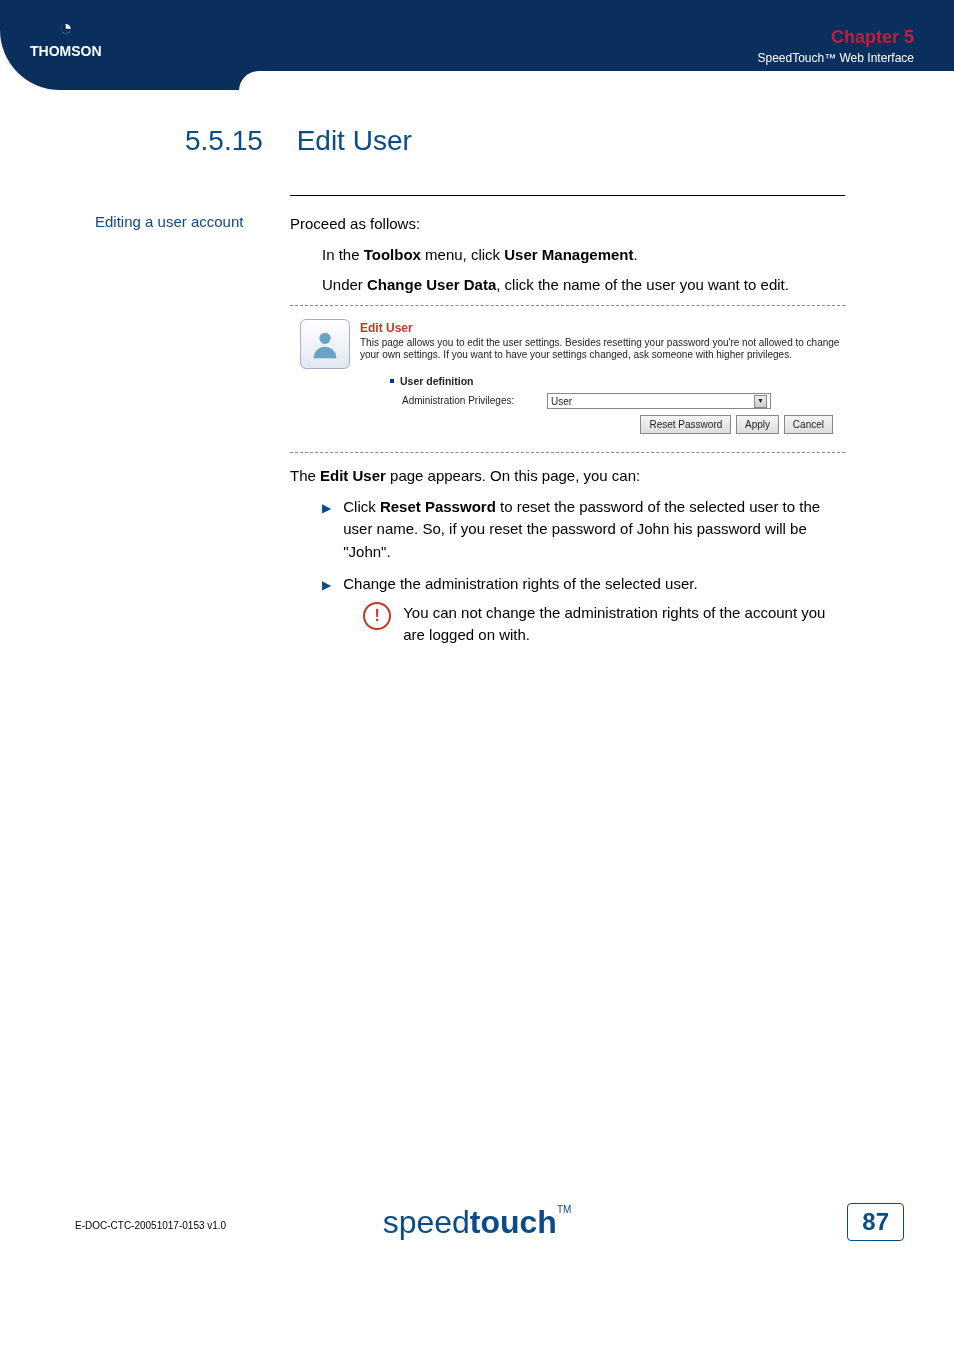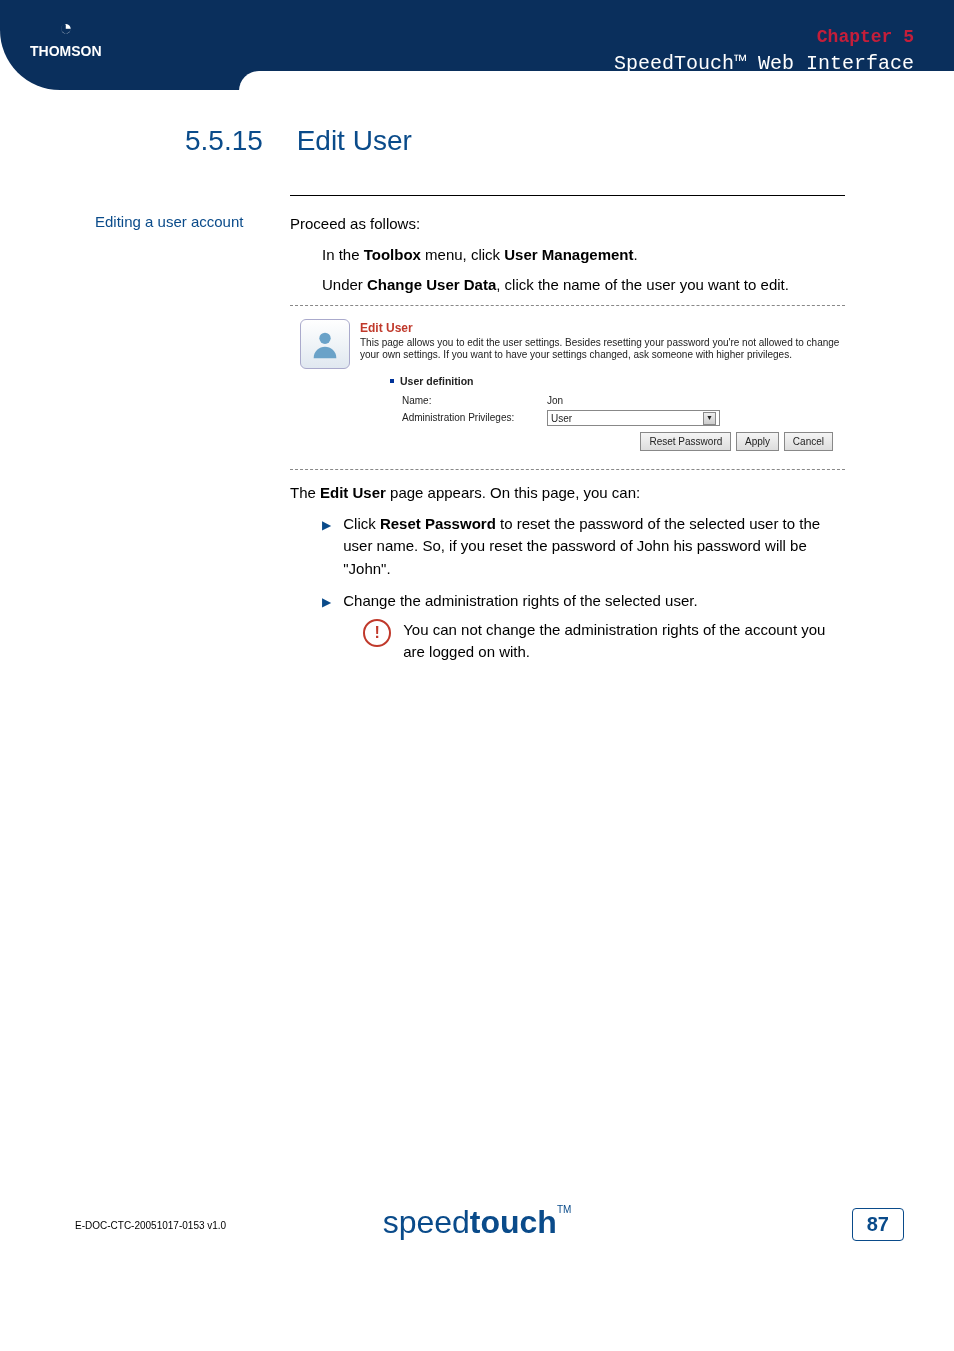"Chapter 5" .header-right { font-family: Liberation Mono, monospace -> none }
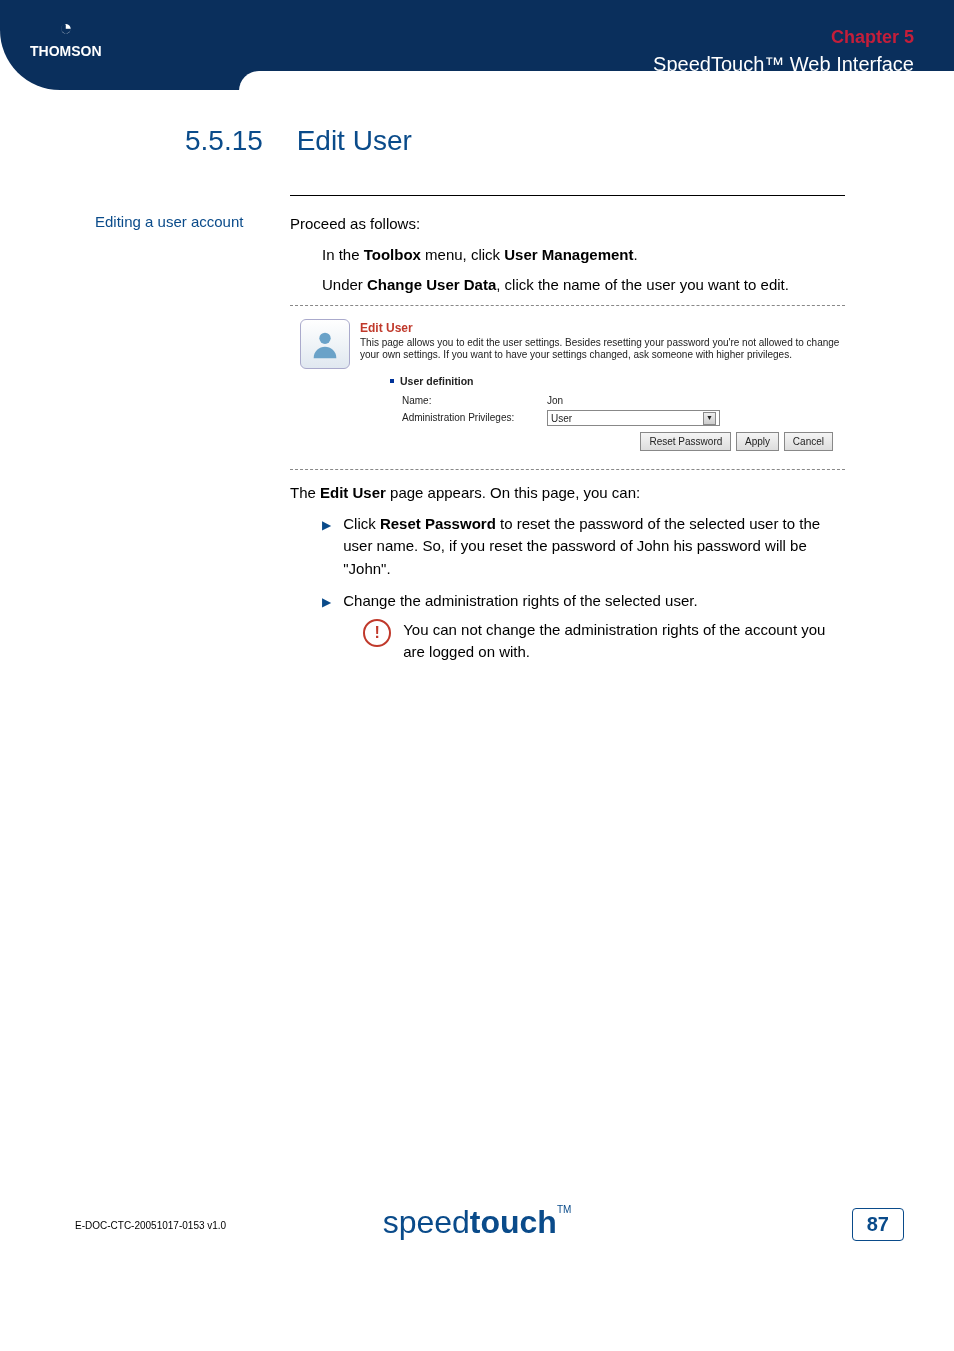"SpeedTouch™ Web Interface" .chapter-sub { font-size: 20px -> 12px }
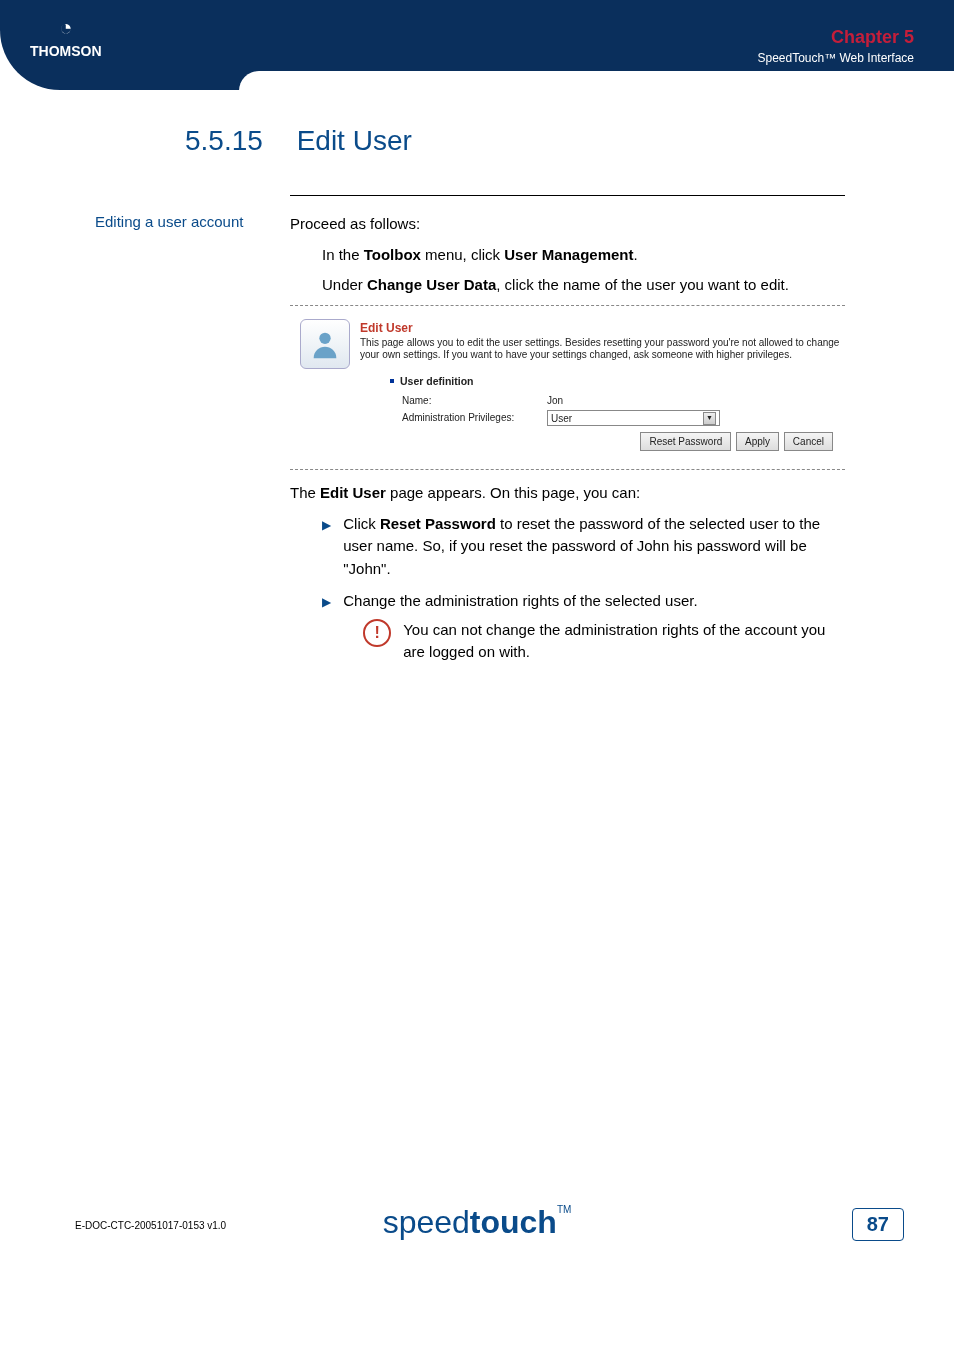"Name:" div.form-row { html: <div> <span>Name:</span> <span>Jon</span> </div> -> none }
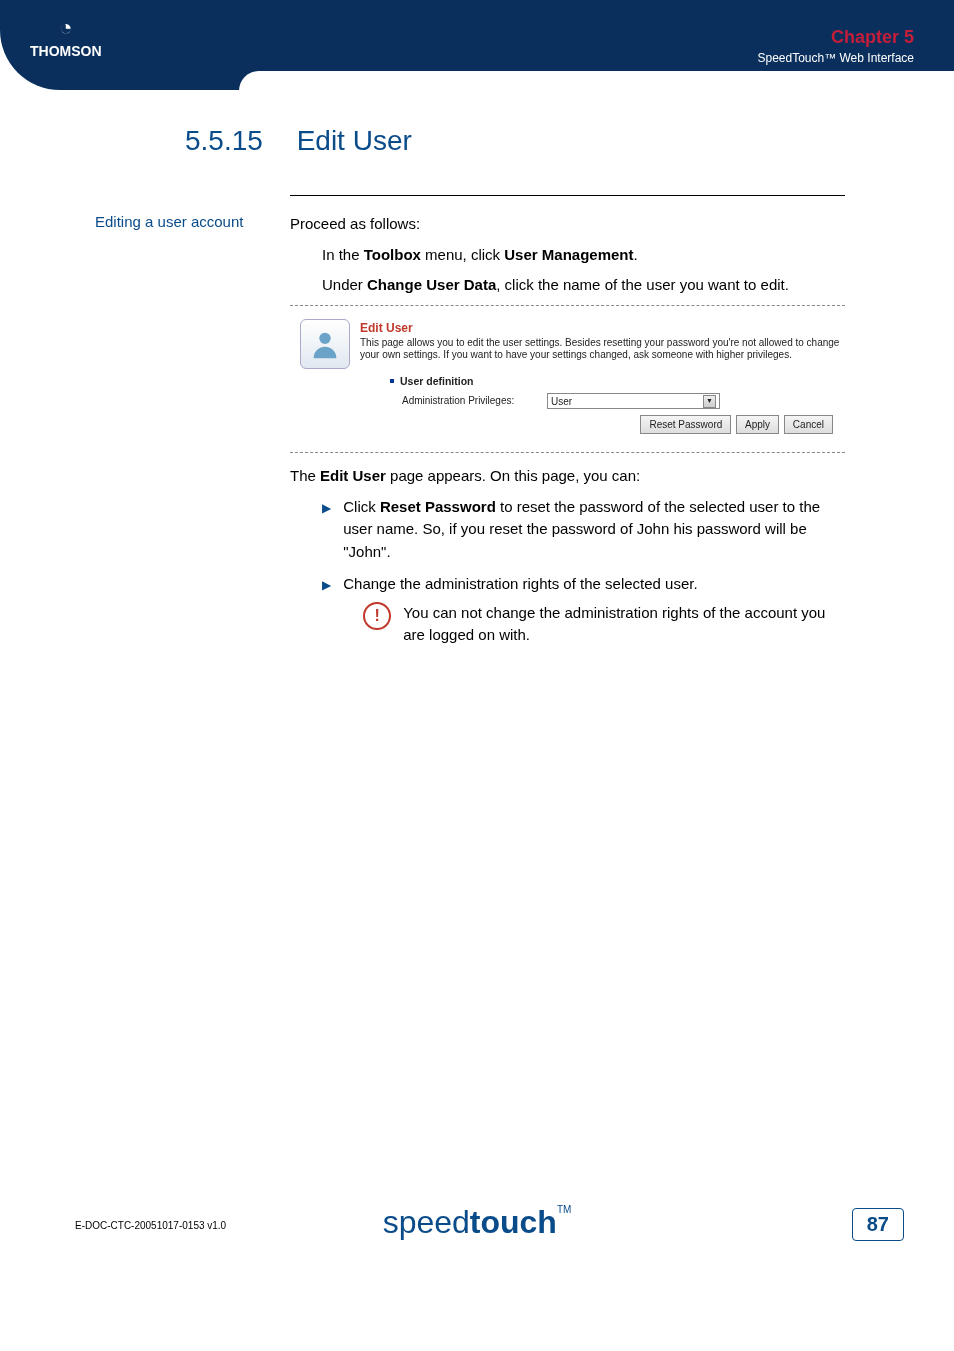"User" .select-box { width: 173px -> 224px }
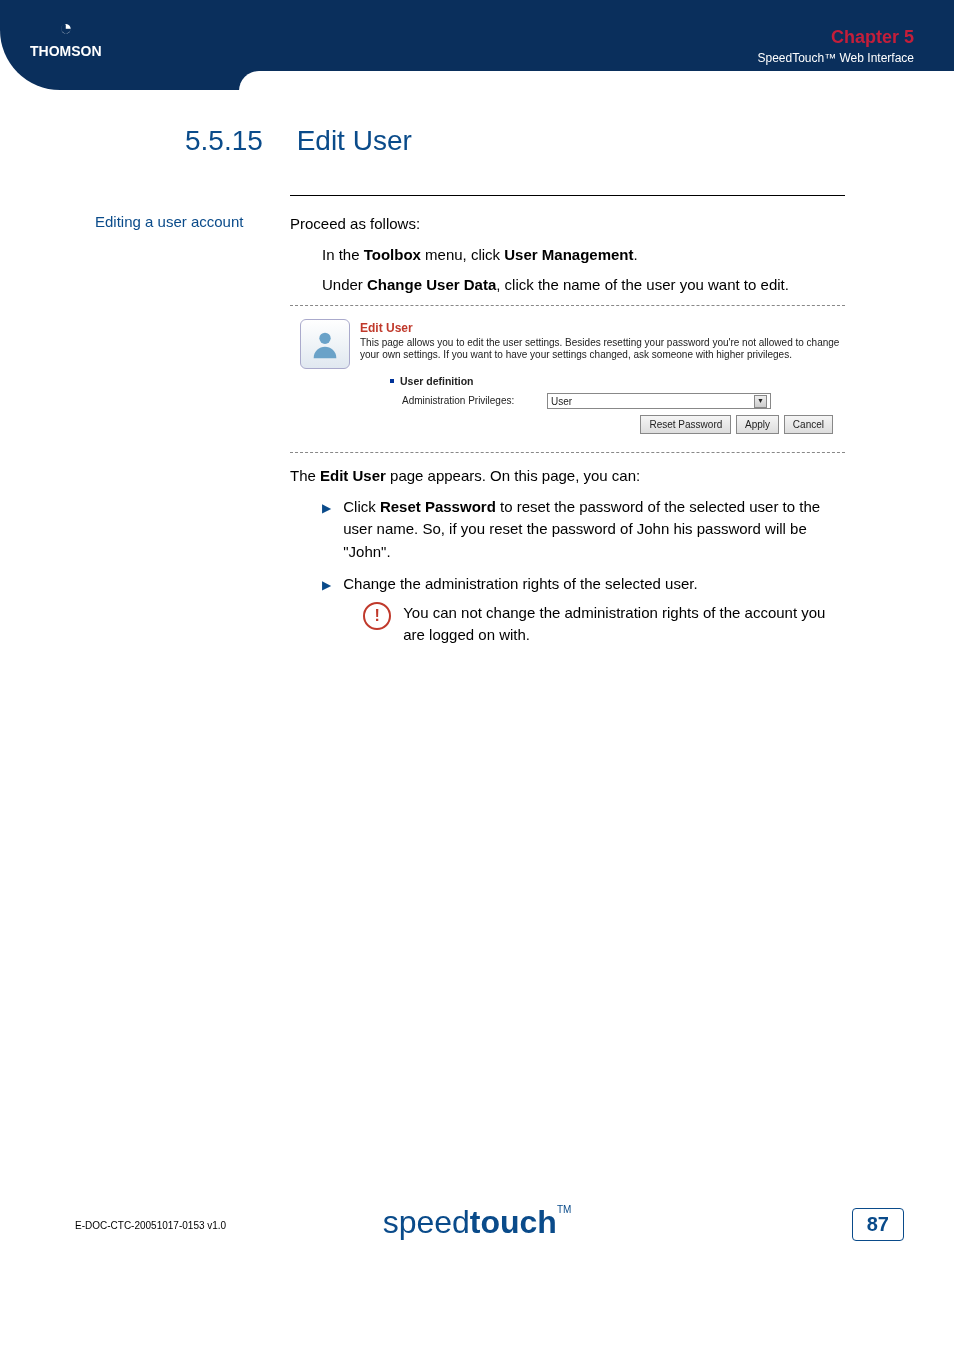"87" .page-num-box { font-size: 20px -> 24px }
